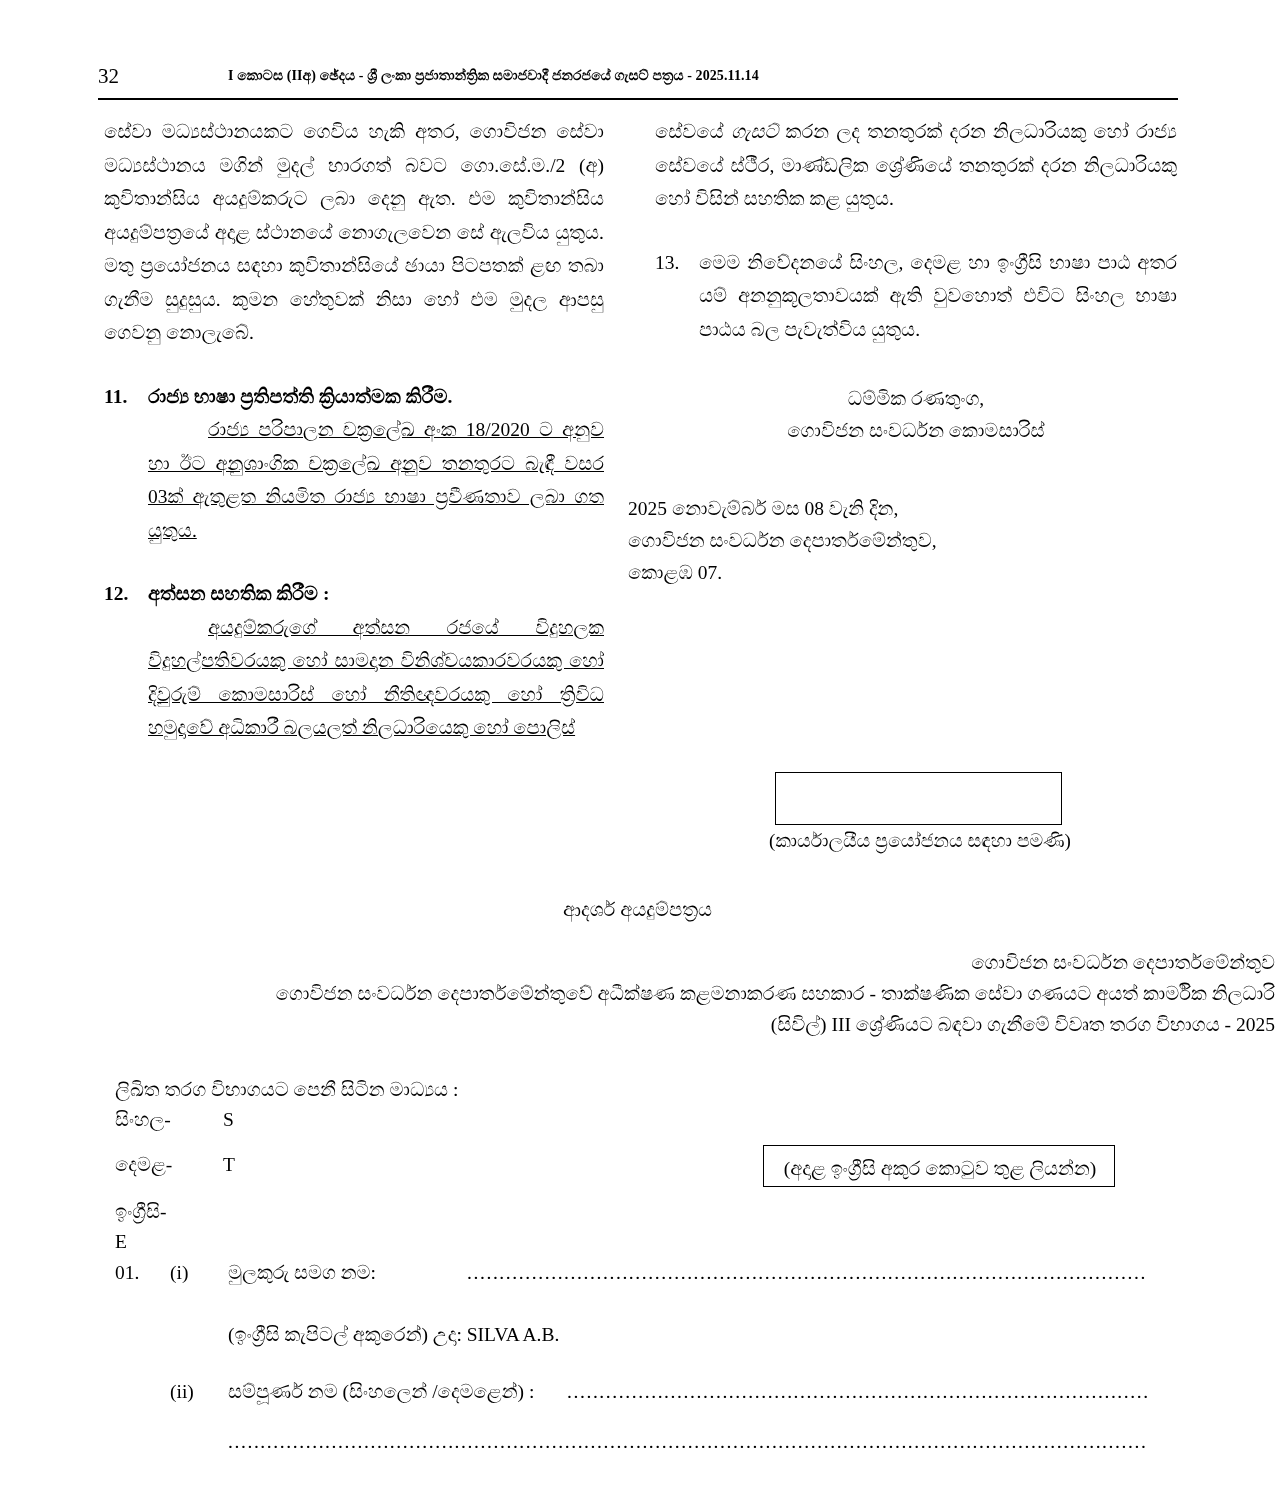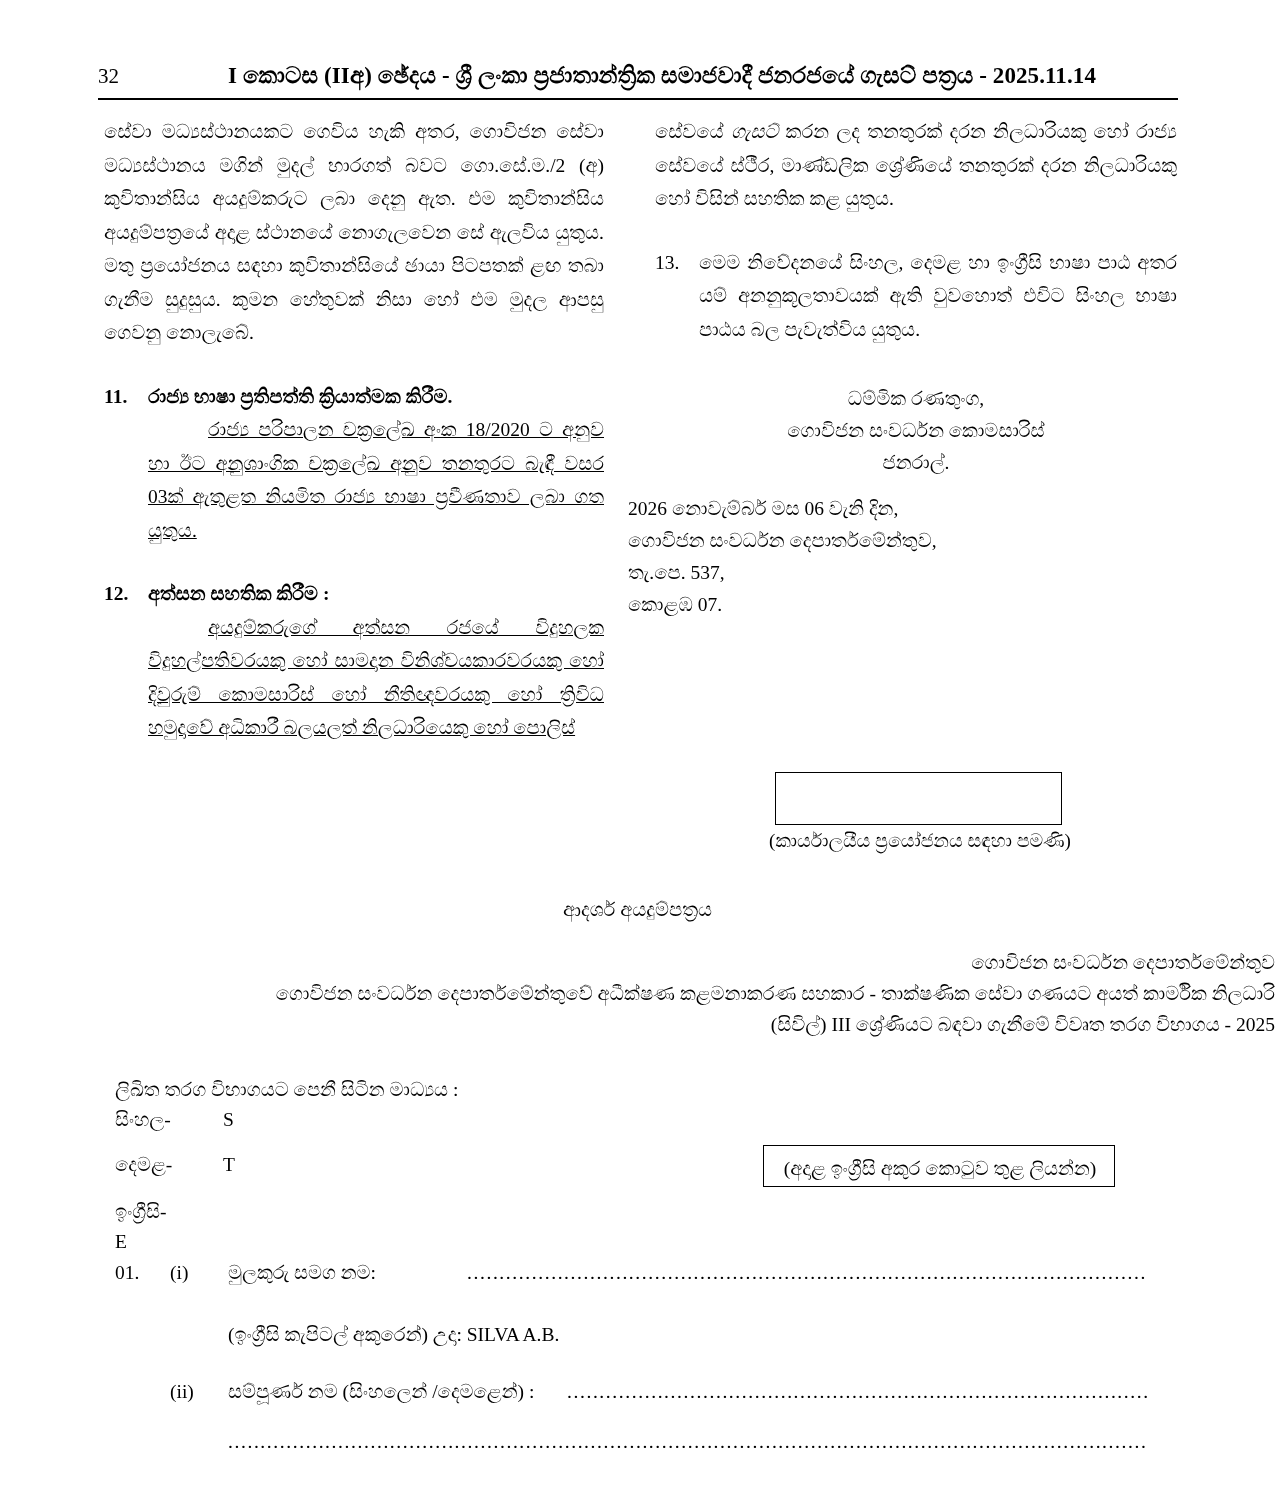"I කොටස (IIඅ) ඡේදය -" .head-title { font-size: 23px -> 14px }
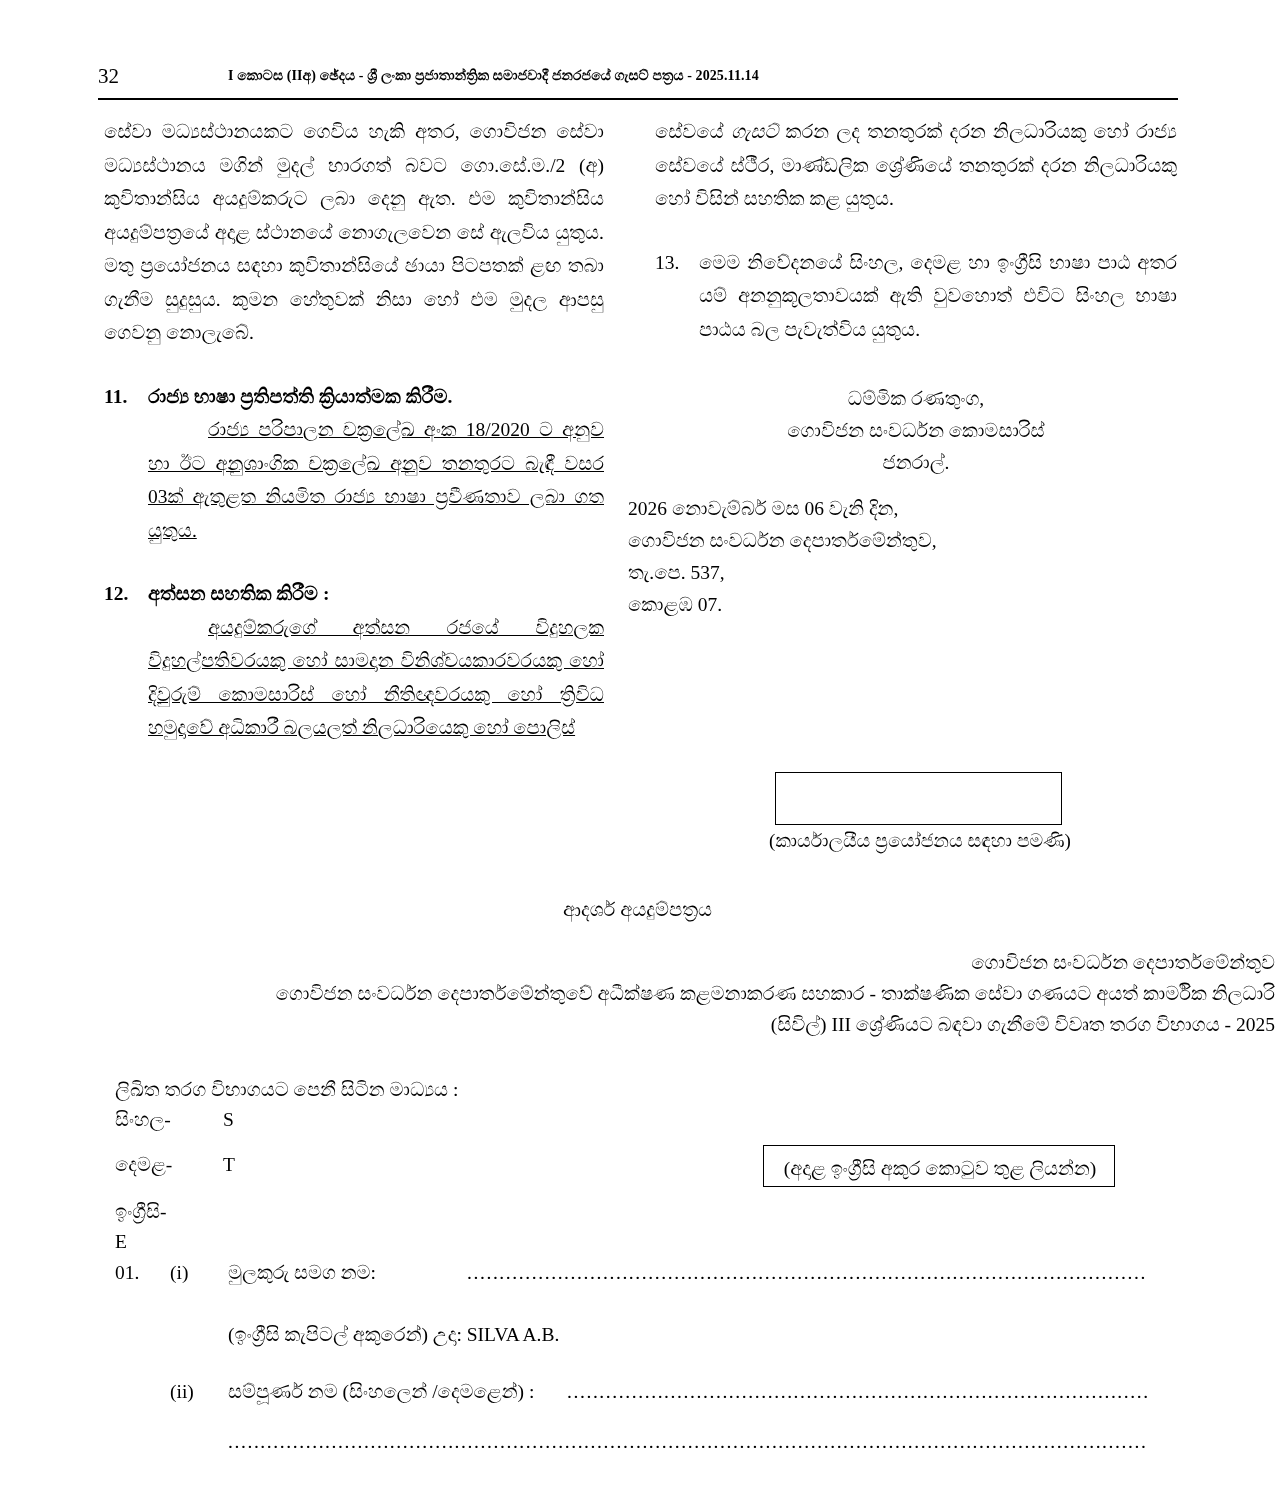"ජනරාල්." div { html: <div>ජනරාල්.</div> -> none }
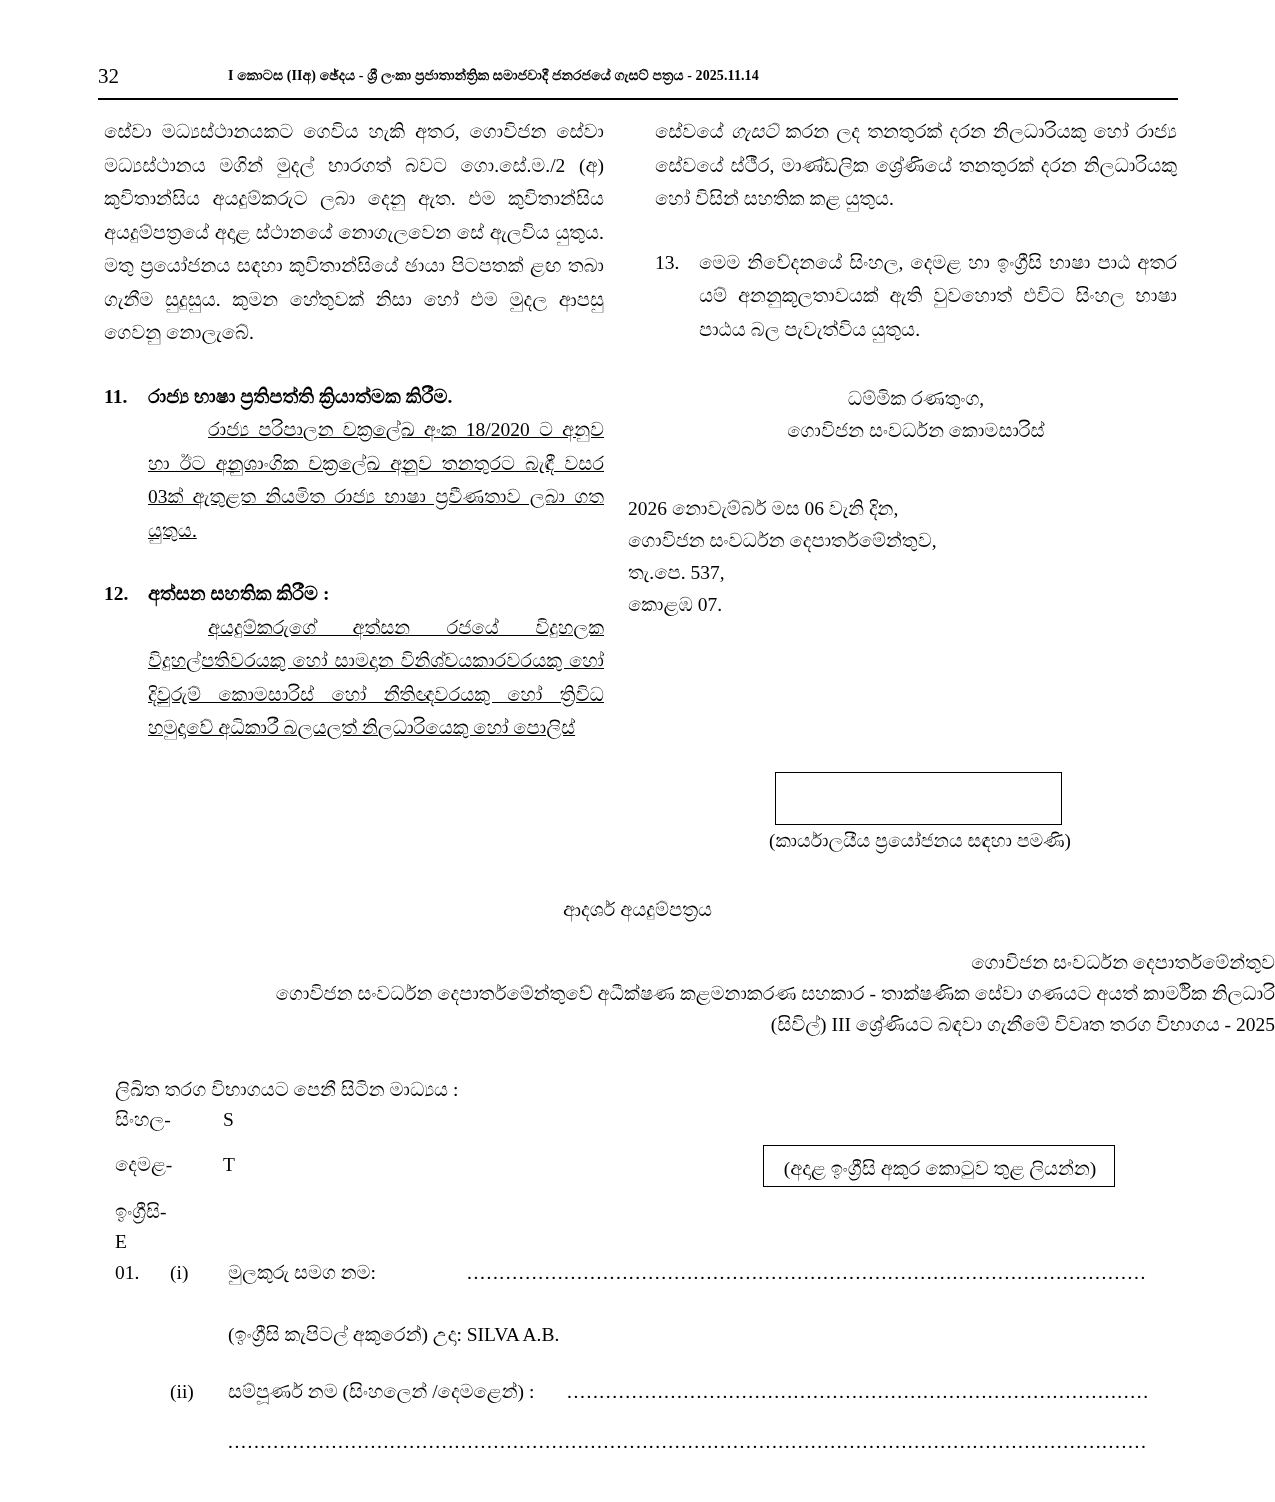"2026 නොවැම්බර් මස 06 වැනි" div { text: 2026 නොවැම්බර් මස 06 -> 2025 නොවැම්බර් මස 08 }
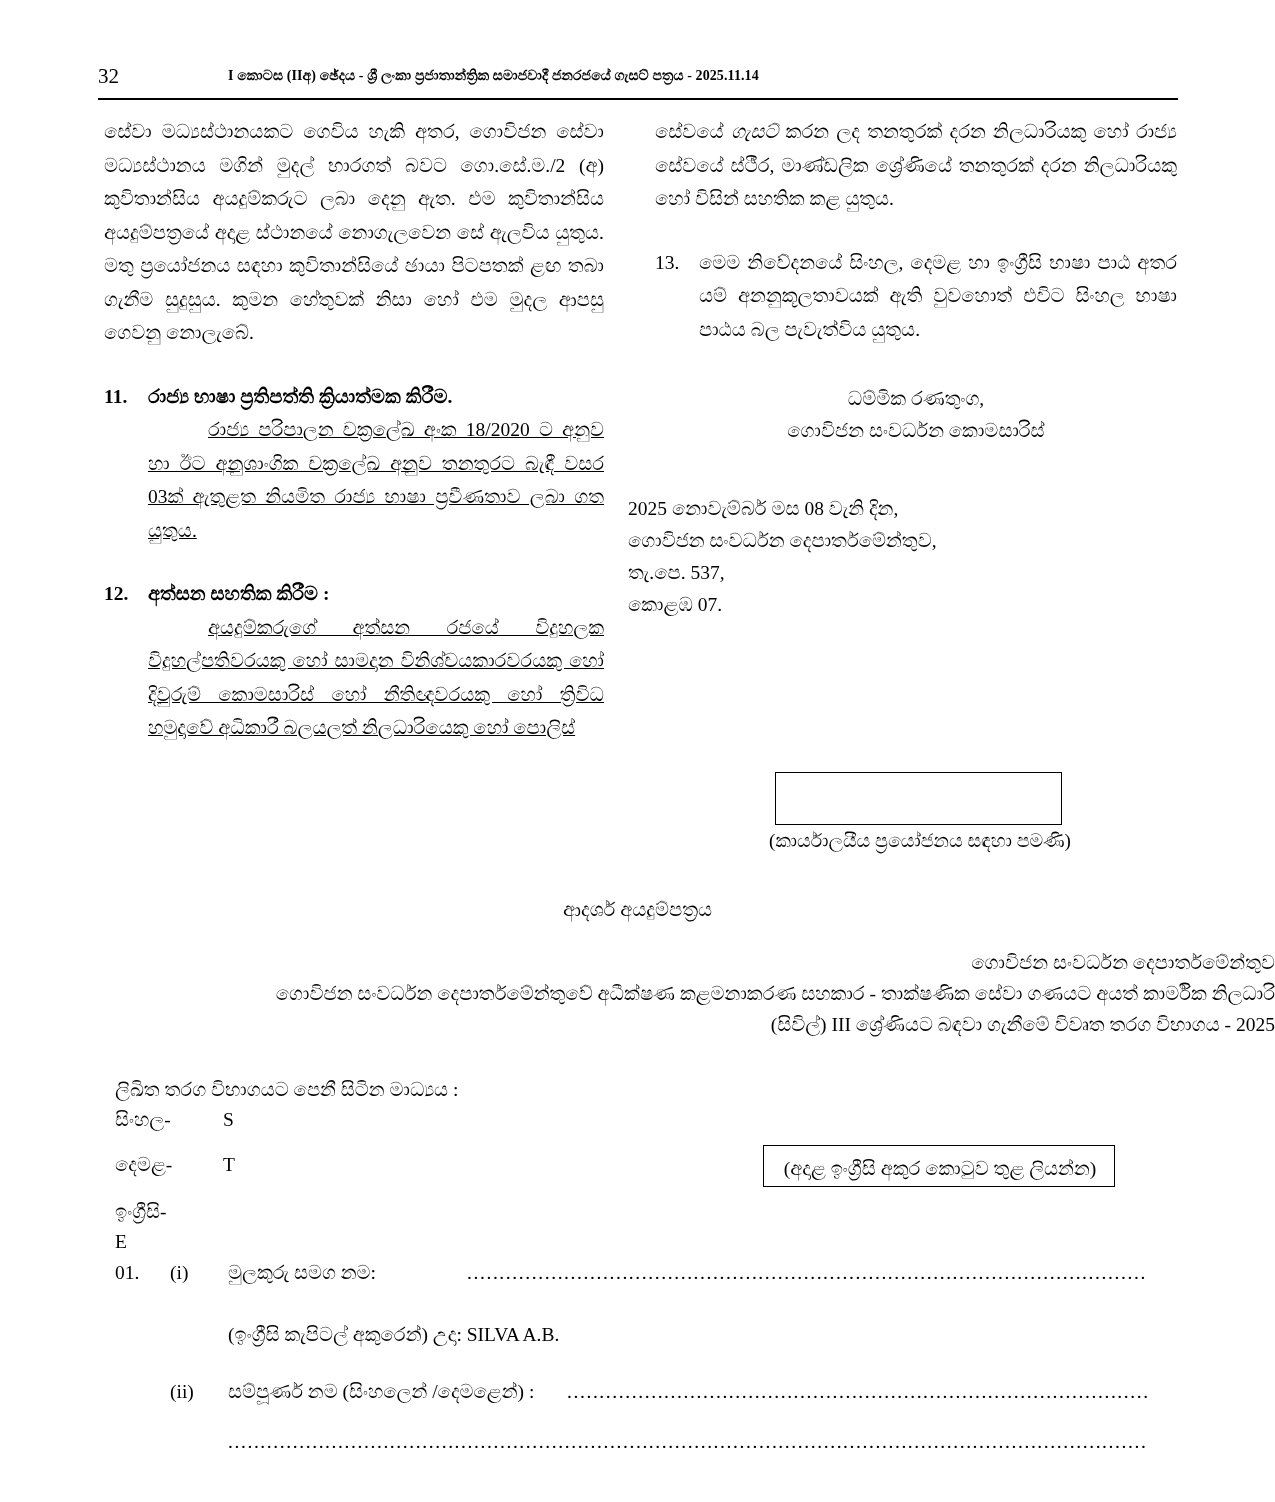"තැ.පෙ. 537," div { html: <div>තැ.පෙ. 537,</div> -> none }
